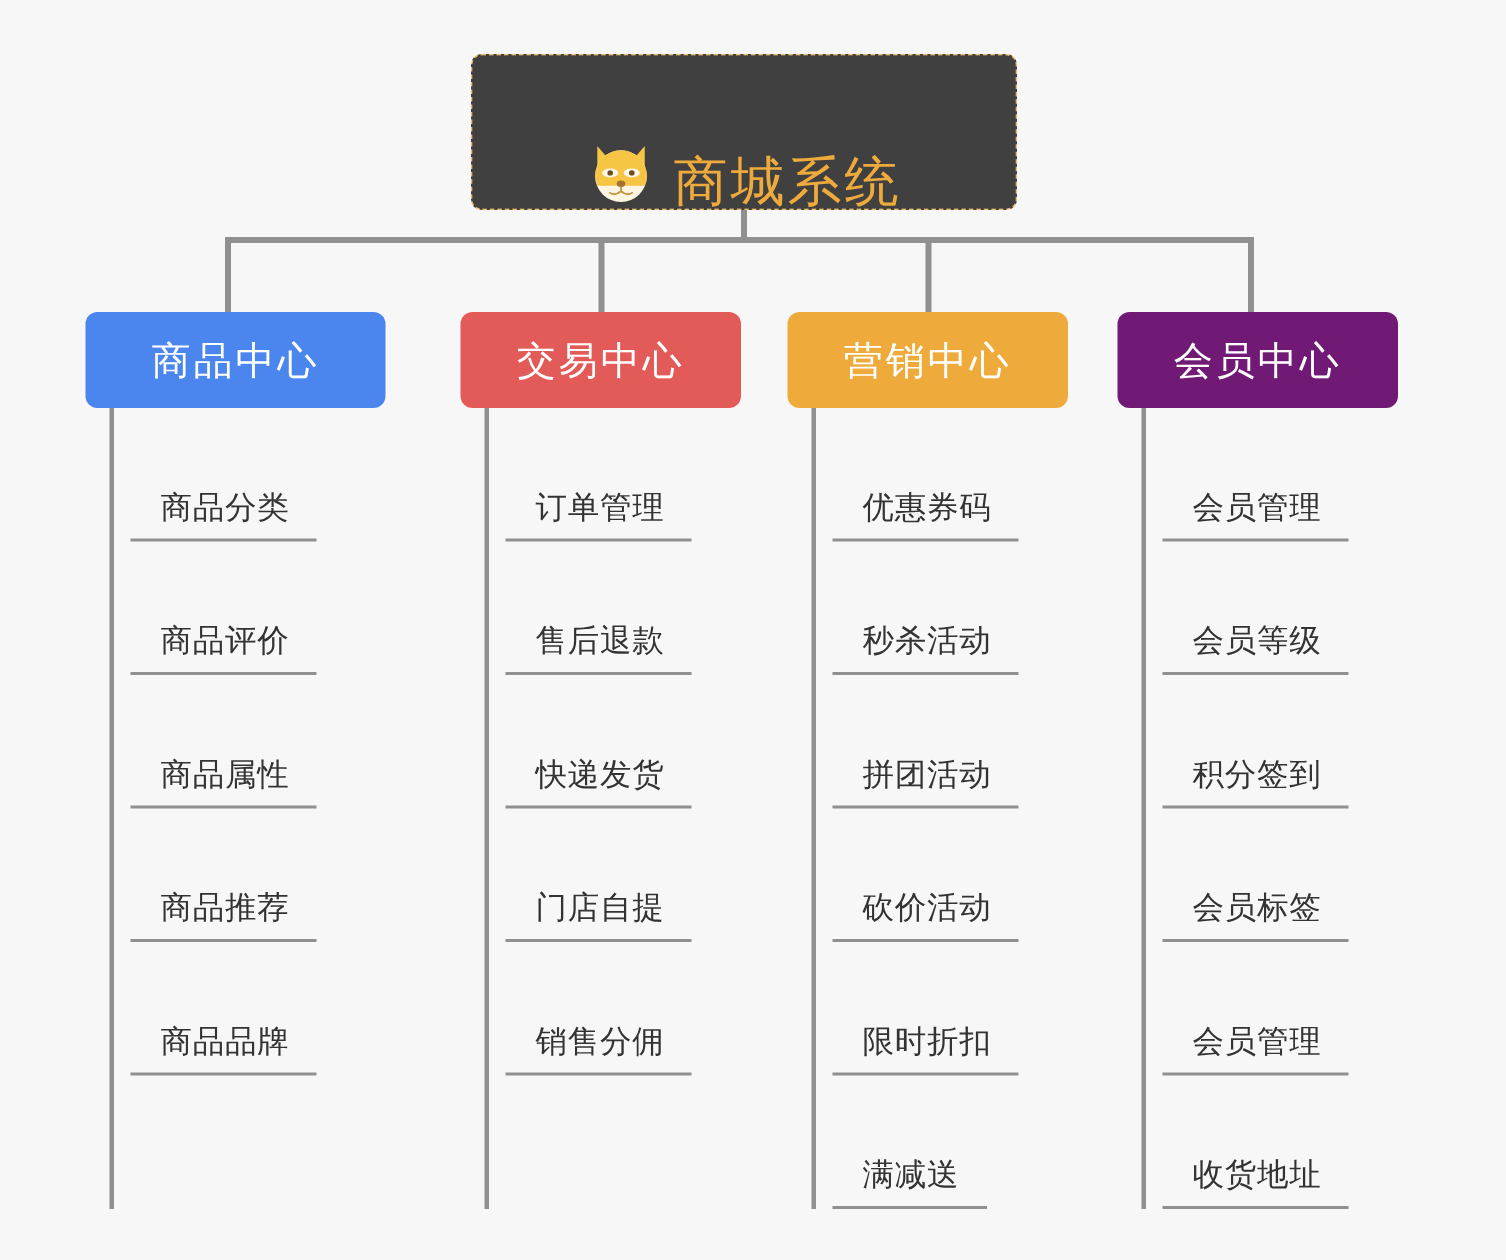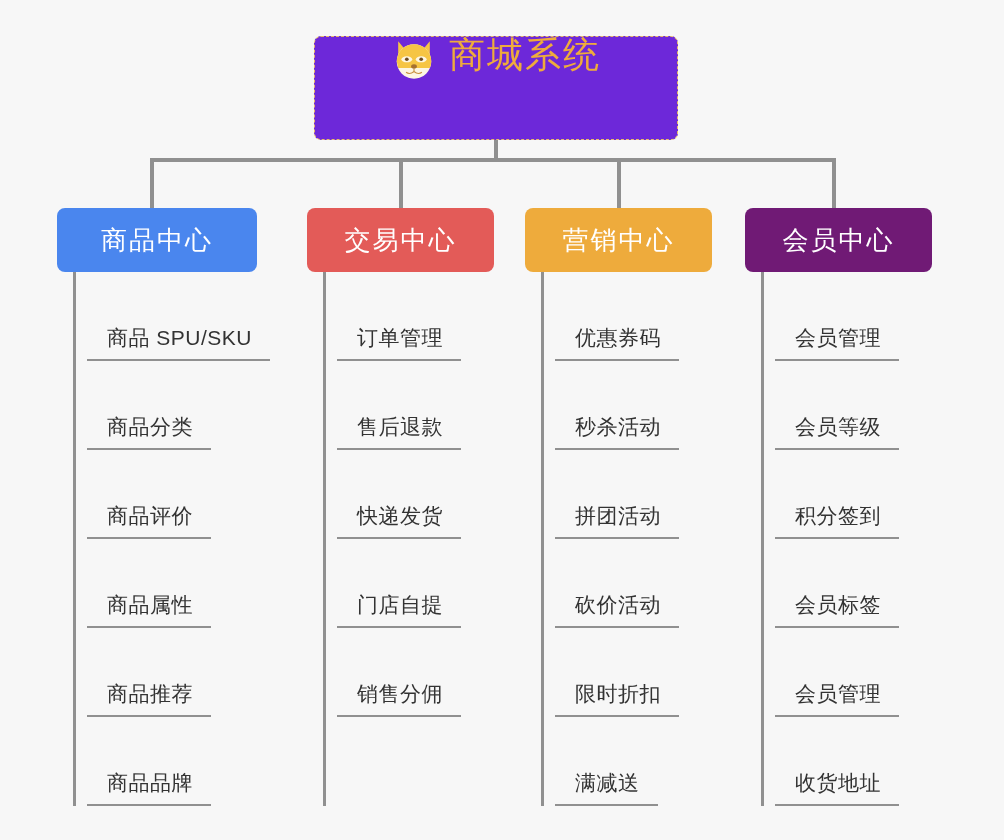"商城系统" .root-node { align-items: flex-start -> flex-end; background: #6d28d9 -> #404040 }
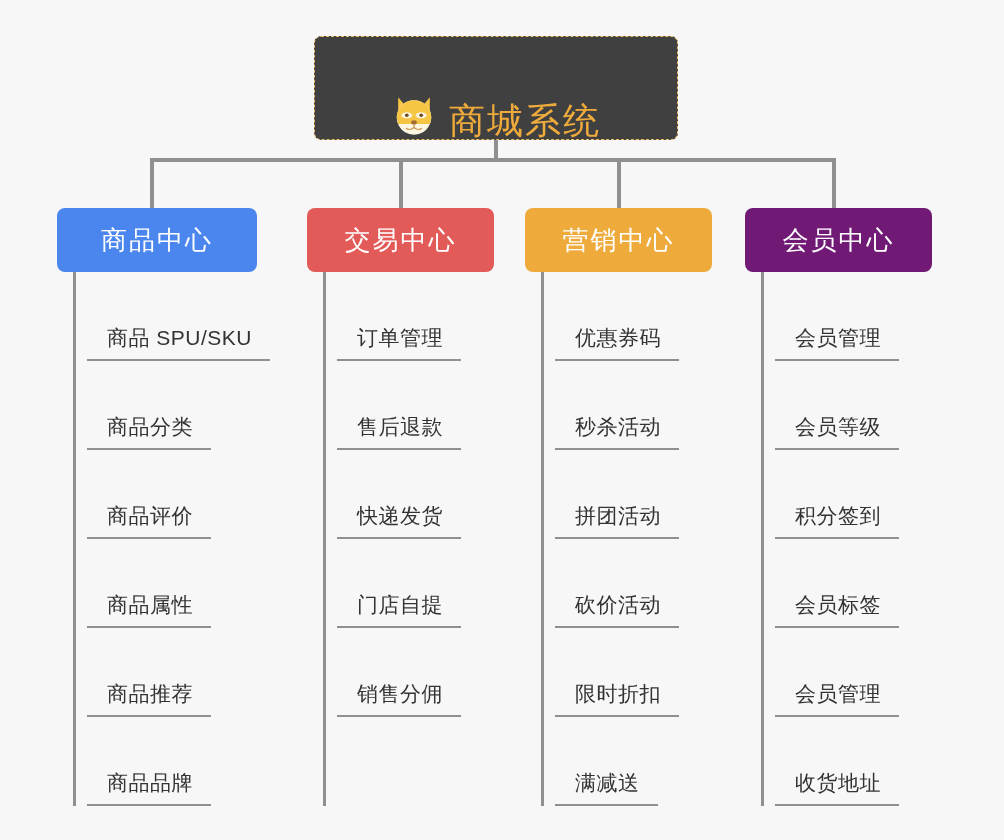"商品 SPU/SKU" div.leaf { html: <div> <span><span>商品 SPU/SKU</span></span> </div> -> none }
